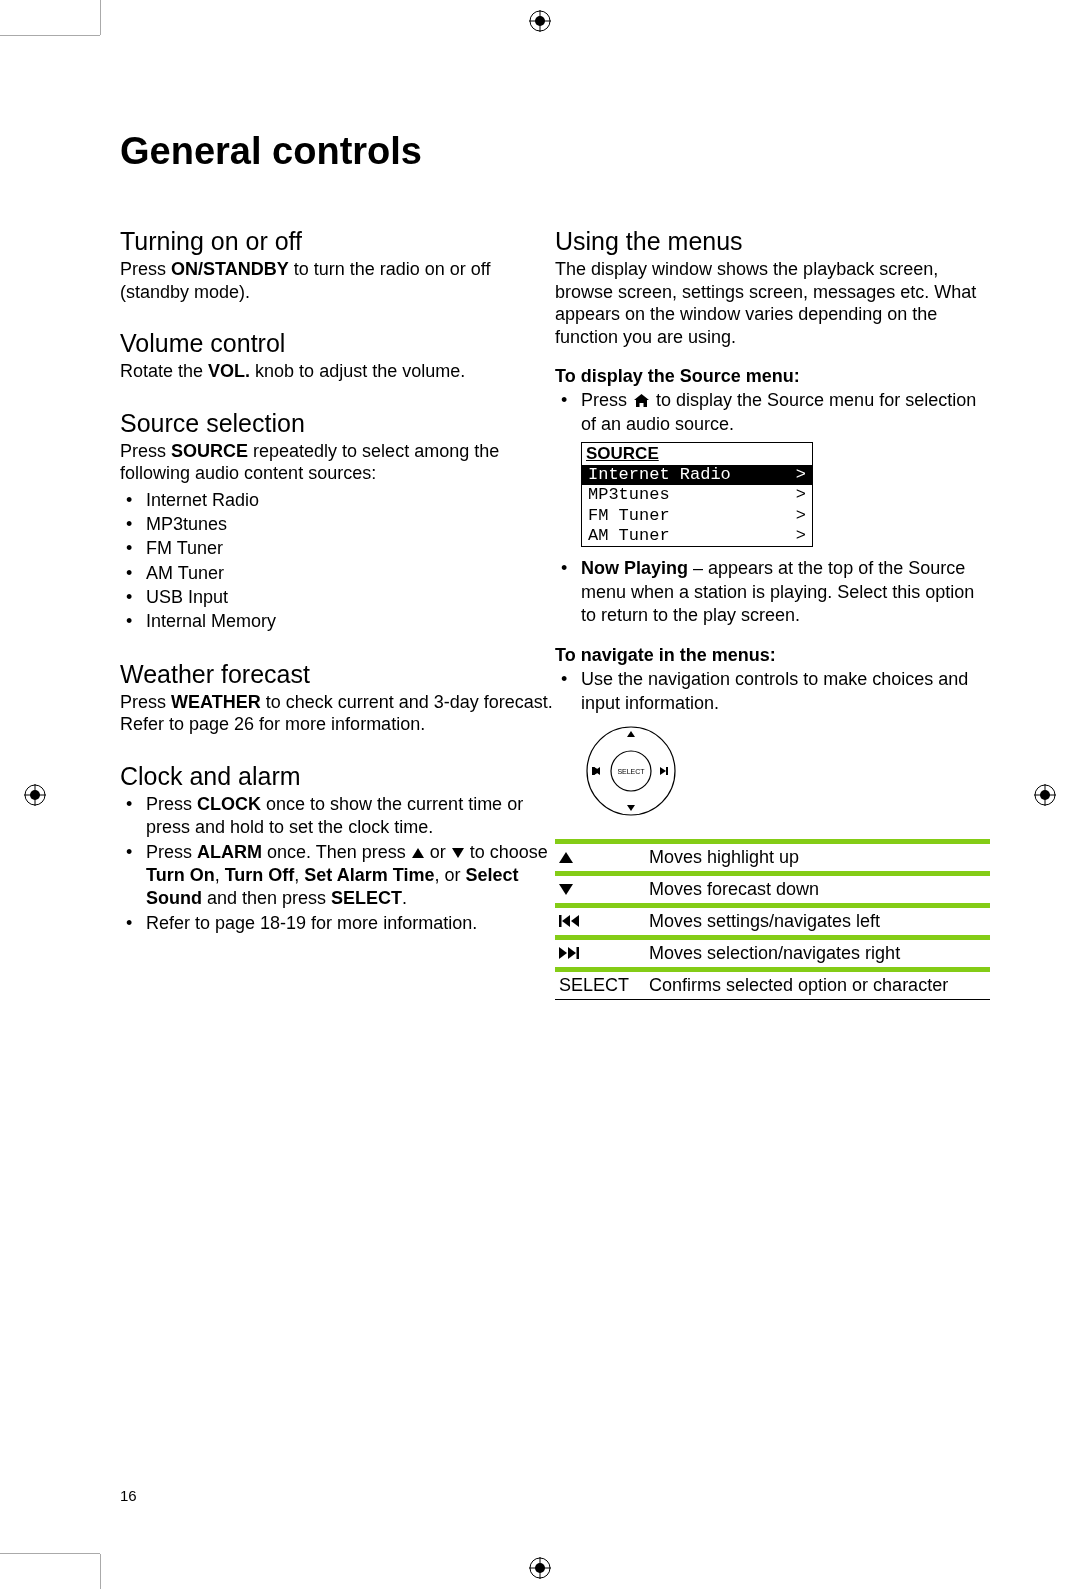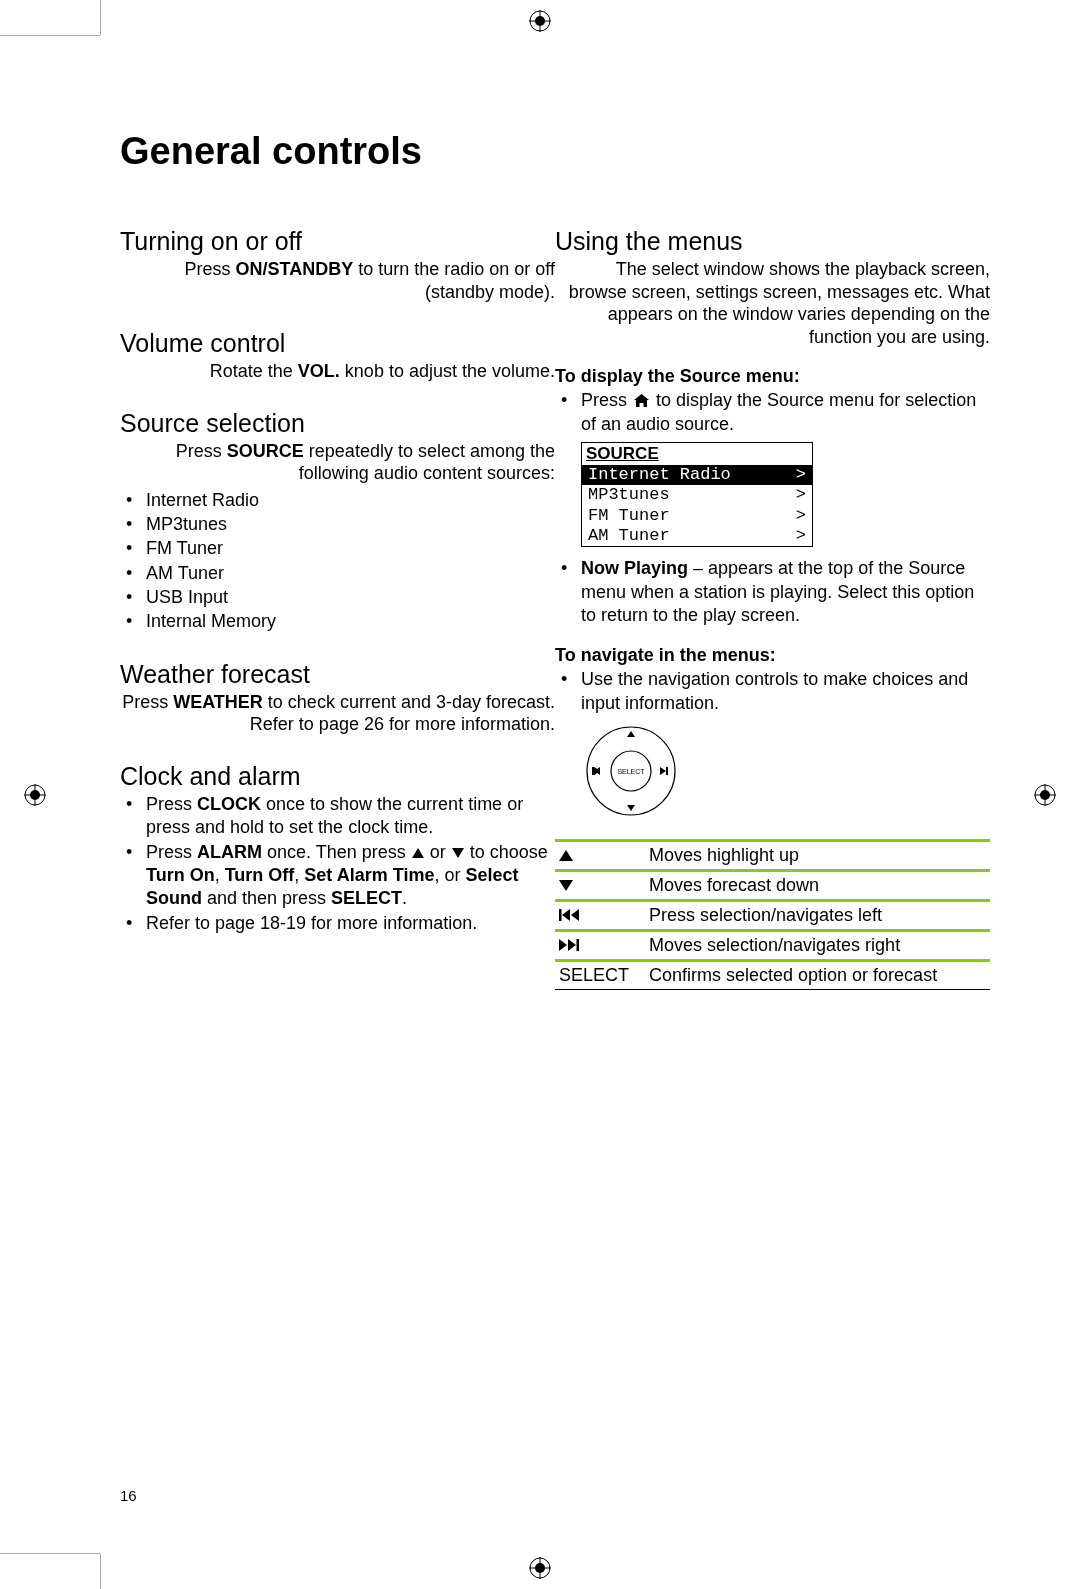"Press ON/STANDBY to turn the" p { text-align: right -> none }
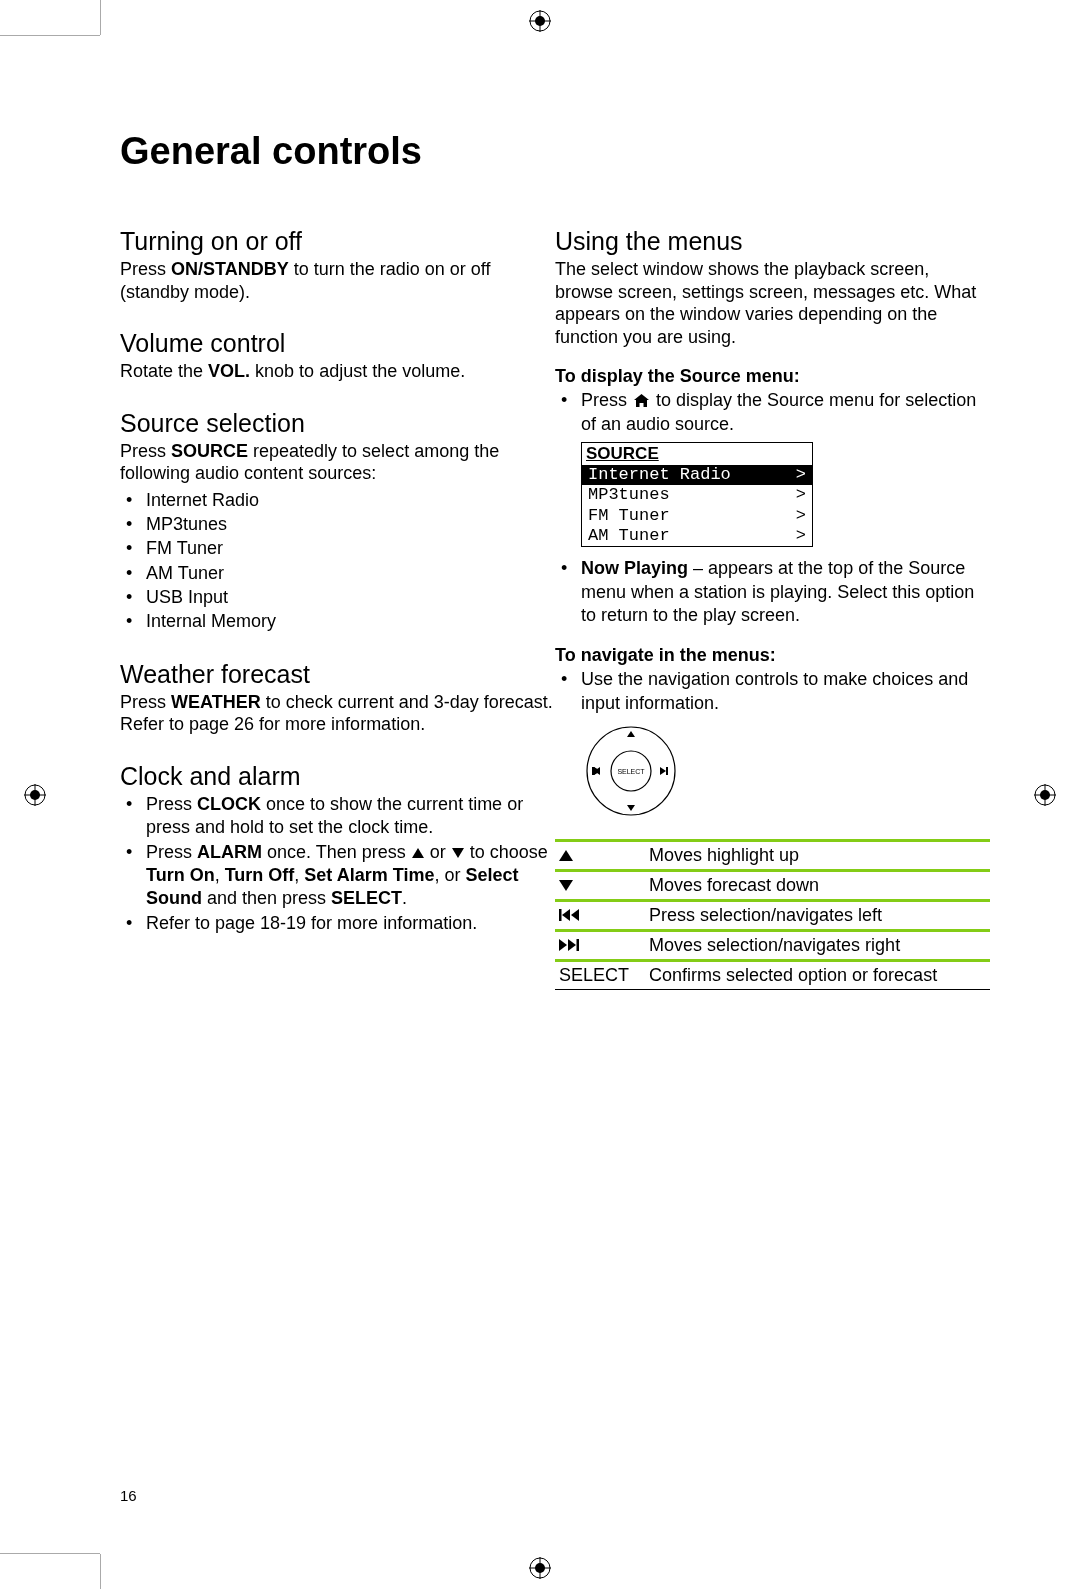"The select window shows the" p { text: select -> display }
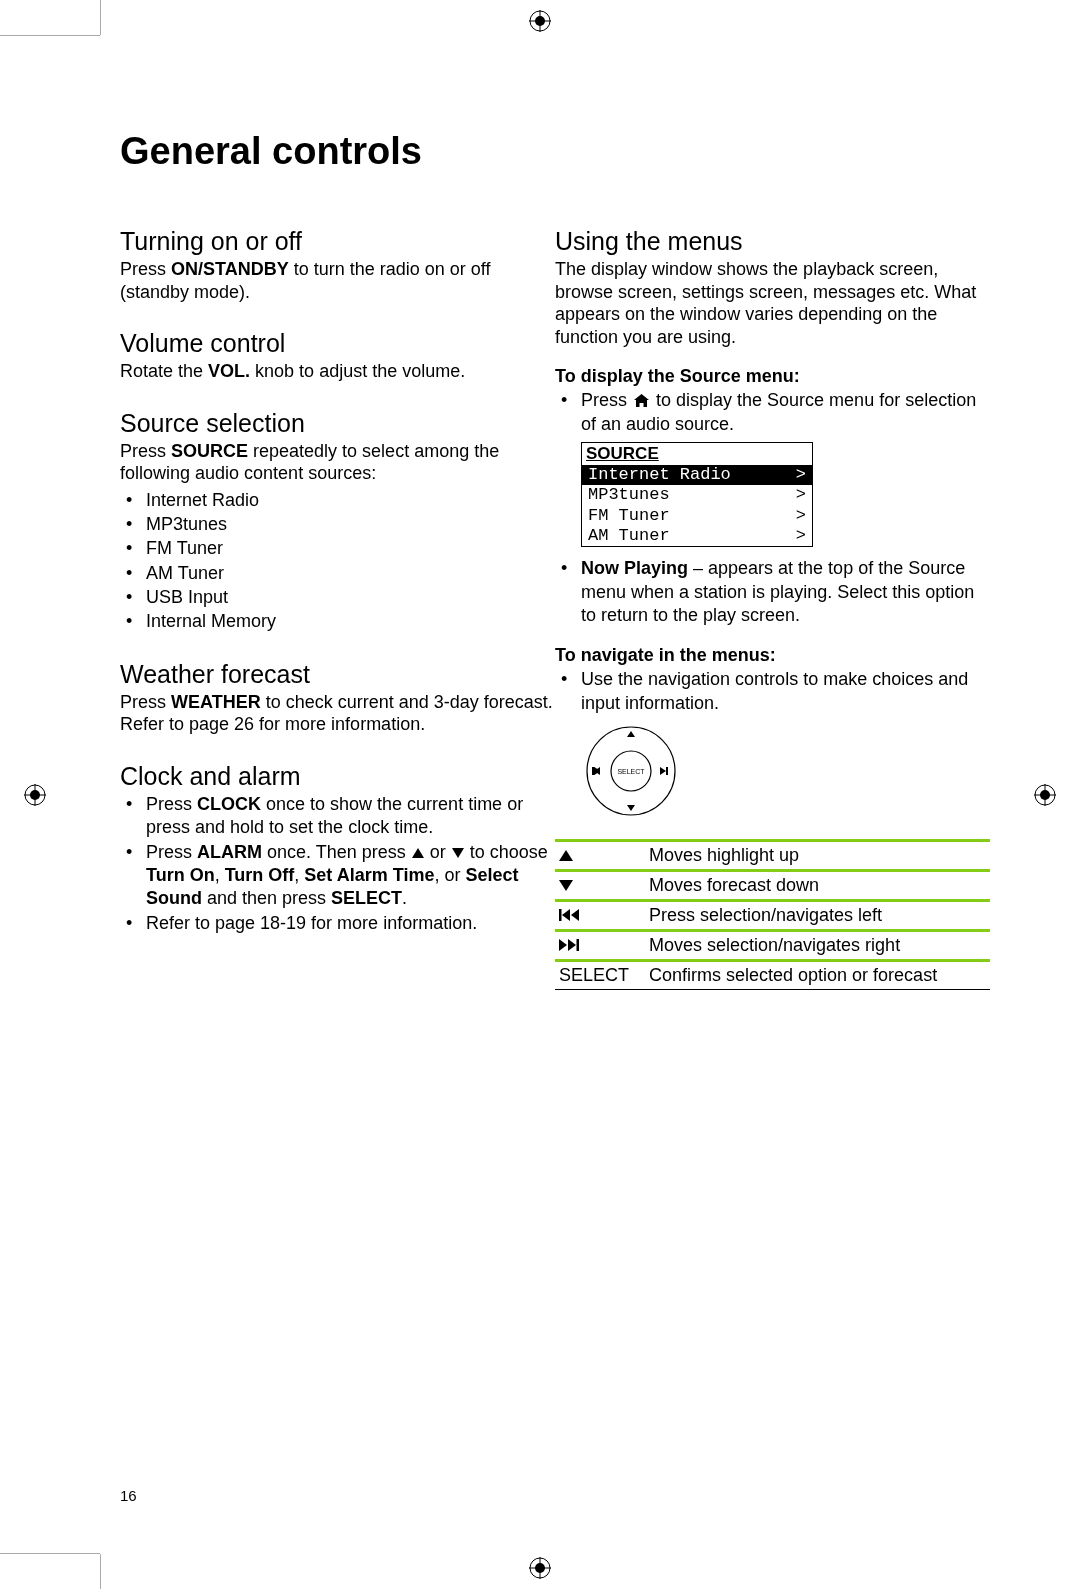"Moves highlight up" table.nav td { border-top: 3px solid #84cc16 -> 5px solid #84cc16 }
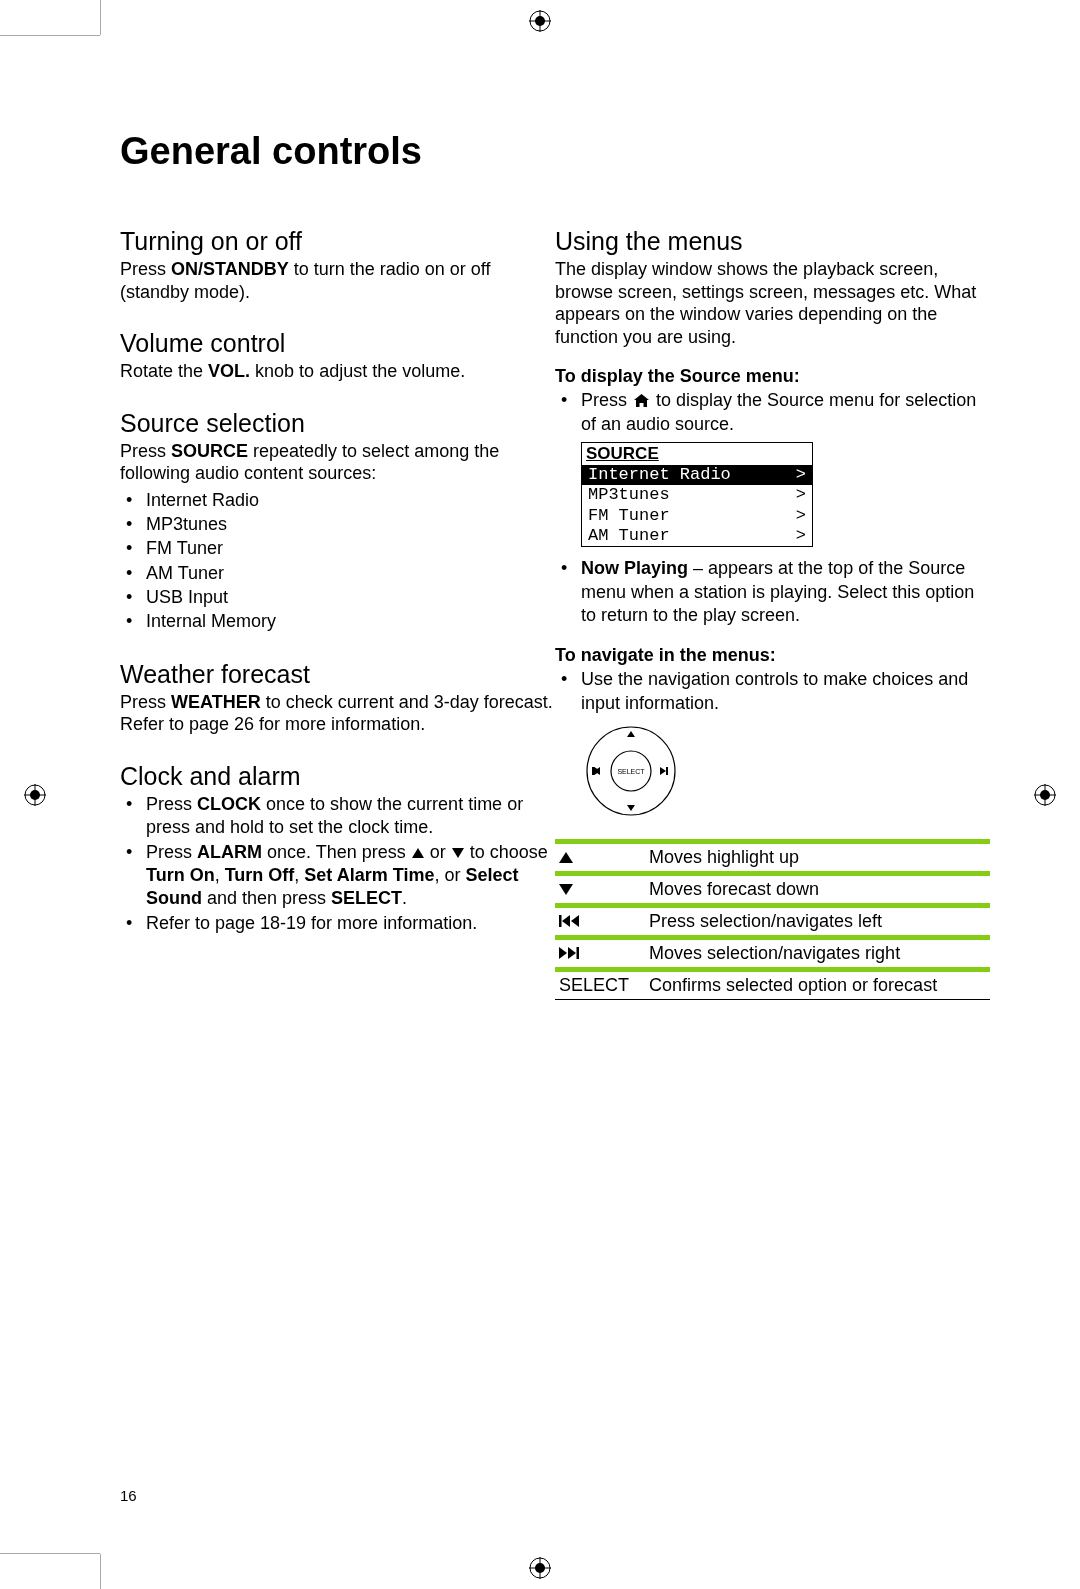"Press selection/navigates left" td { text: Press selection/navigates -> Moves settings/navigates }
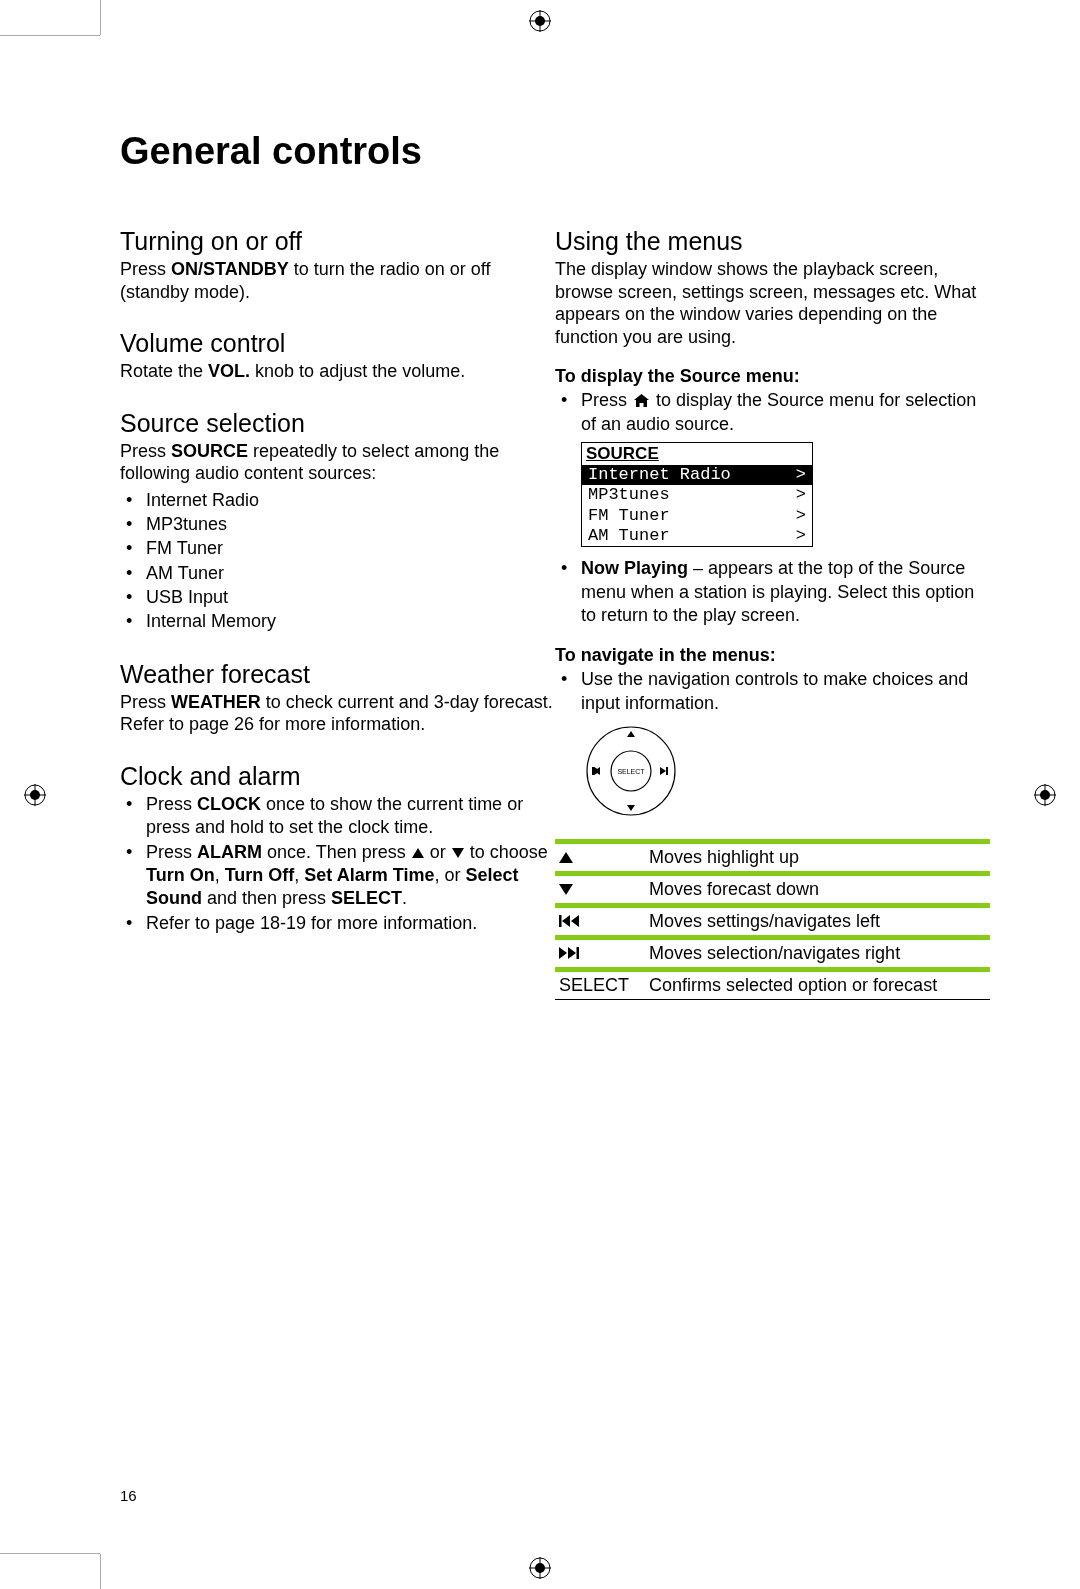"Confirms selected option or forecast" td { text: forecast -> character }
